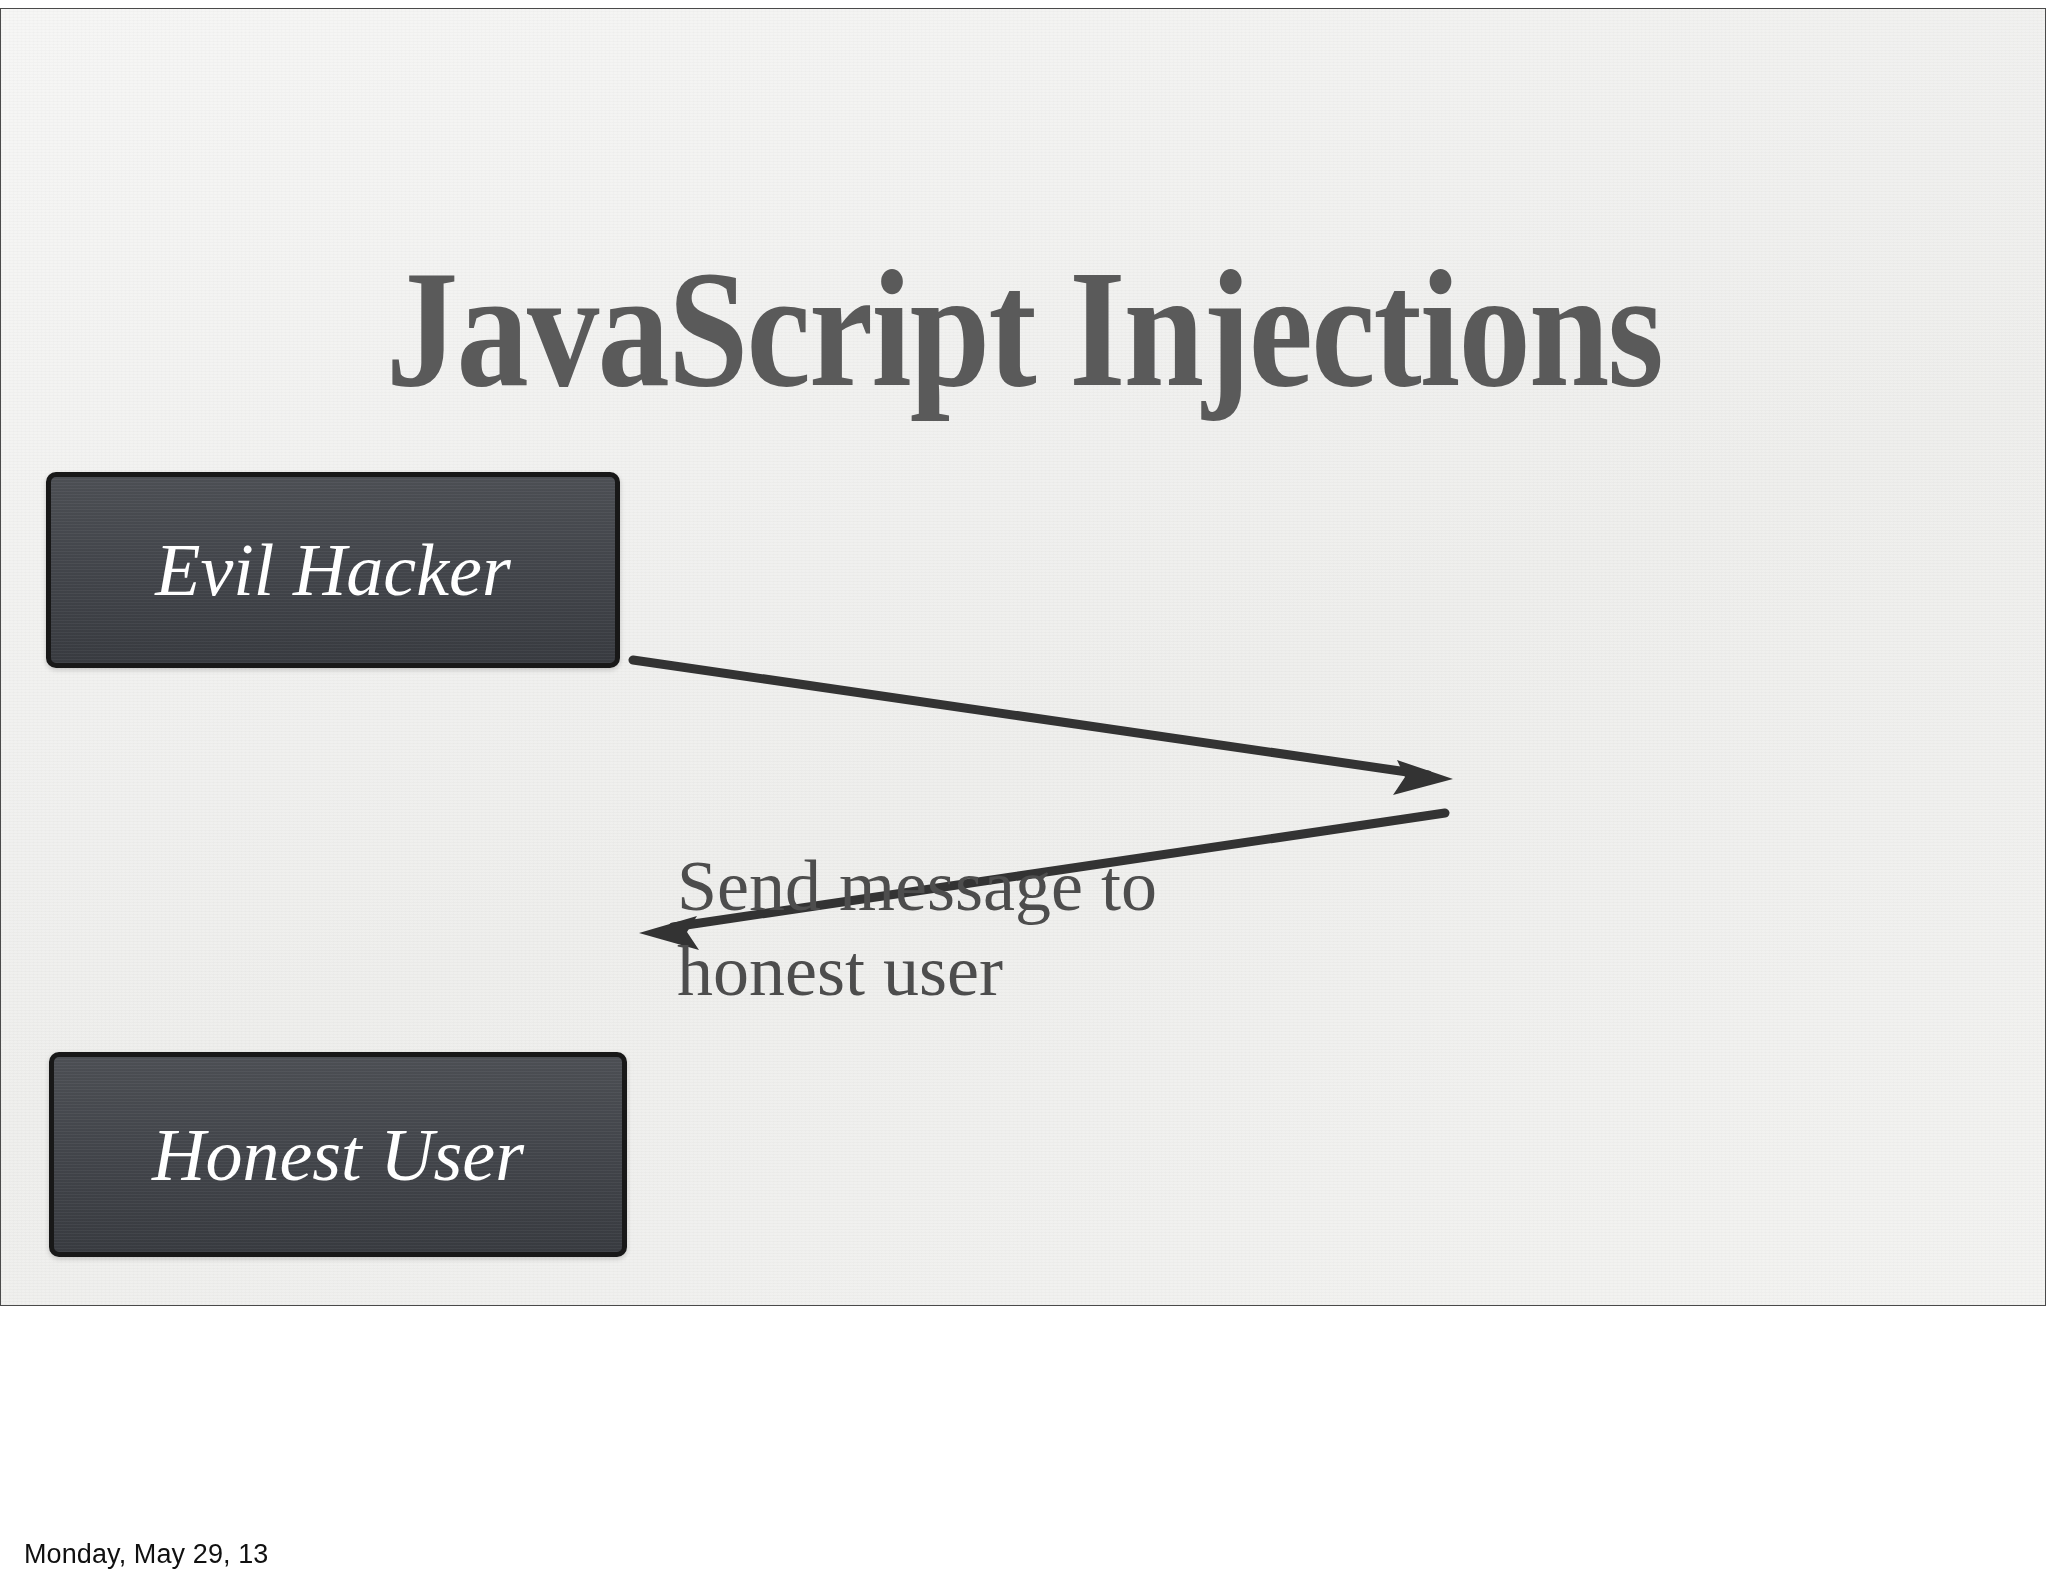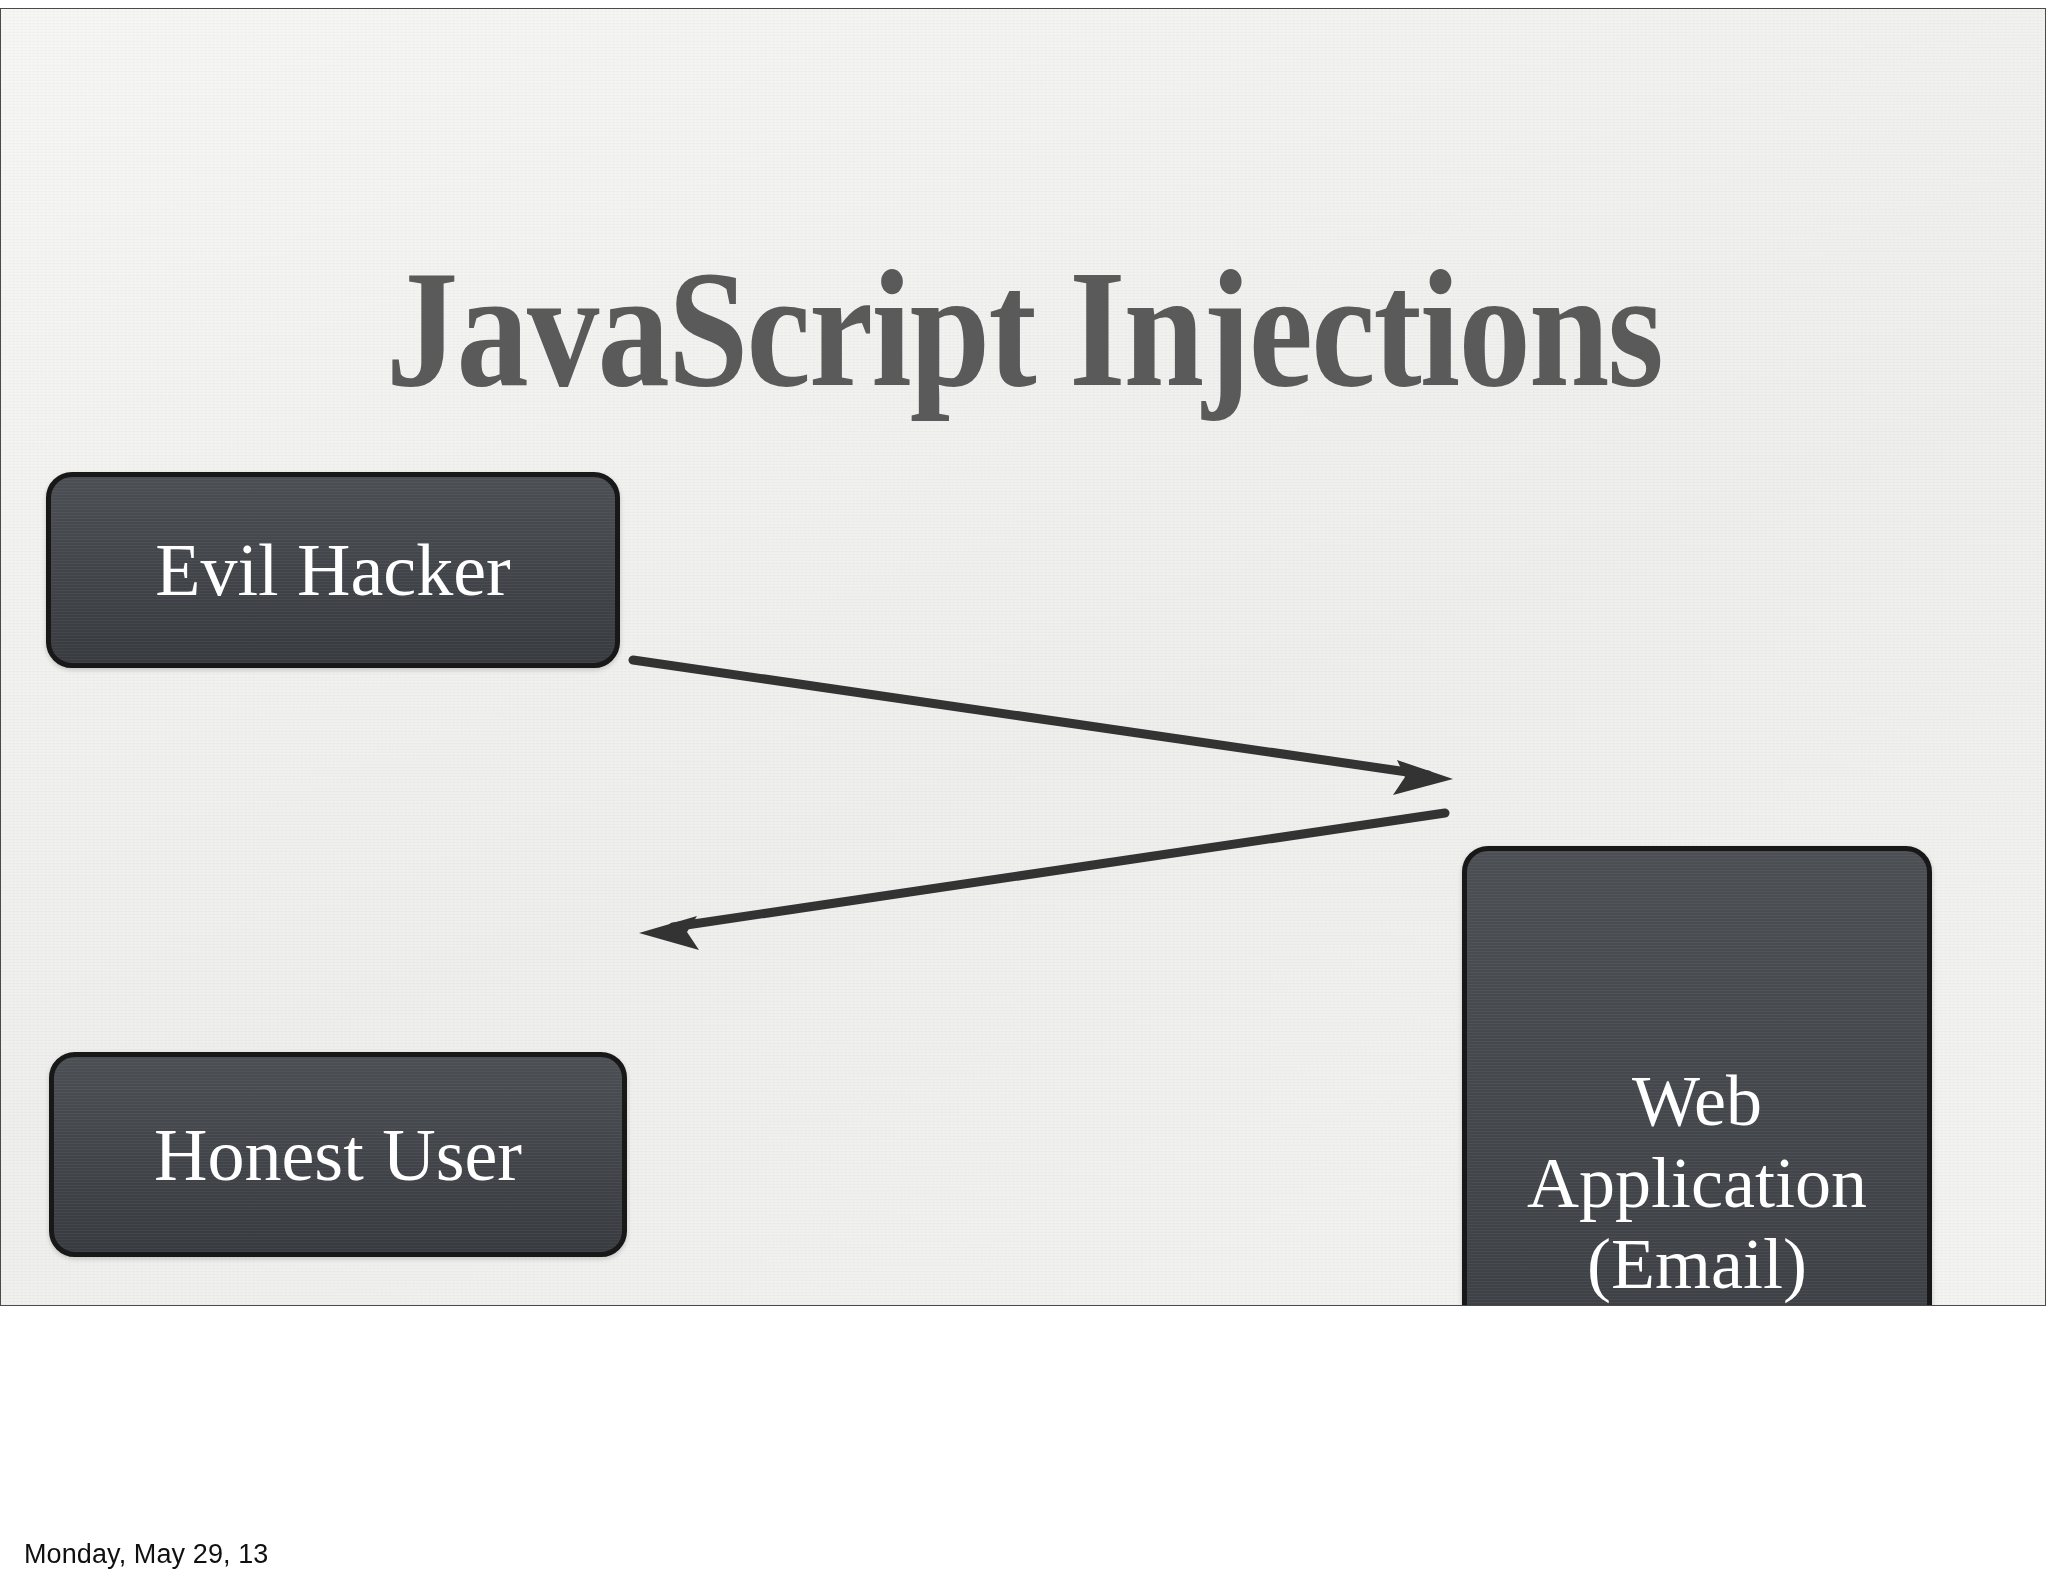"Evil Hacker" .node-box { border-radius: 26px -> 10px; font-style: none -> italic }
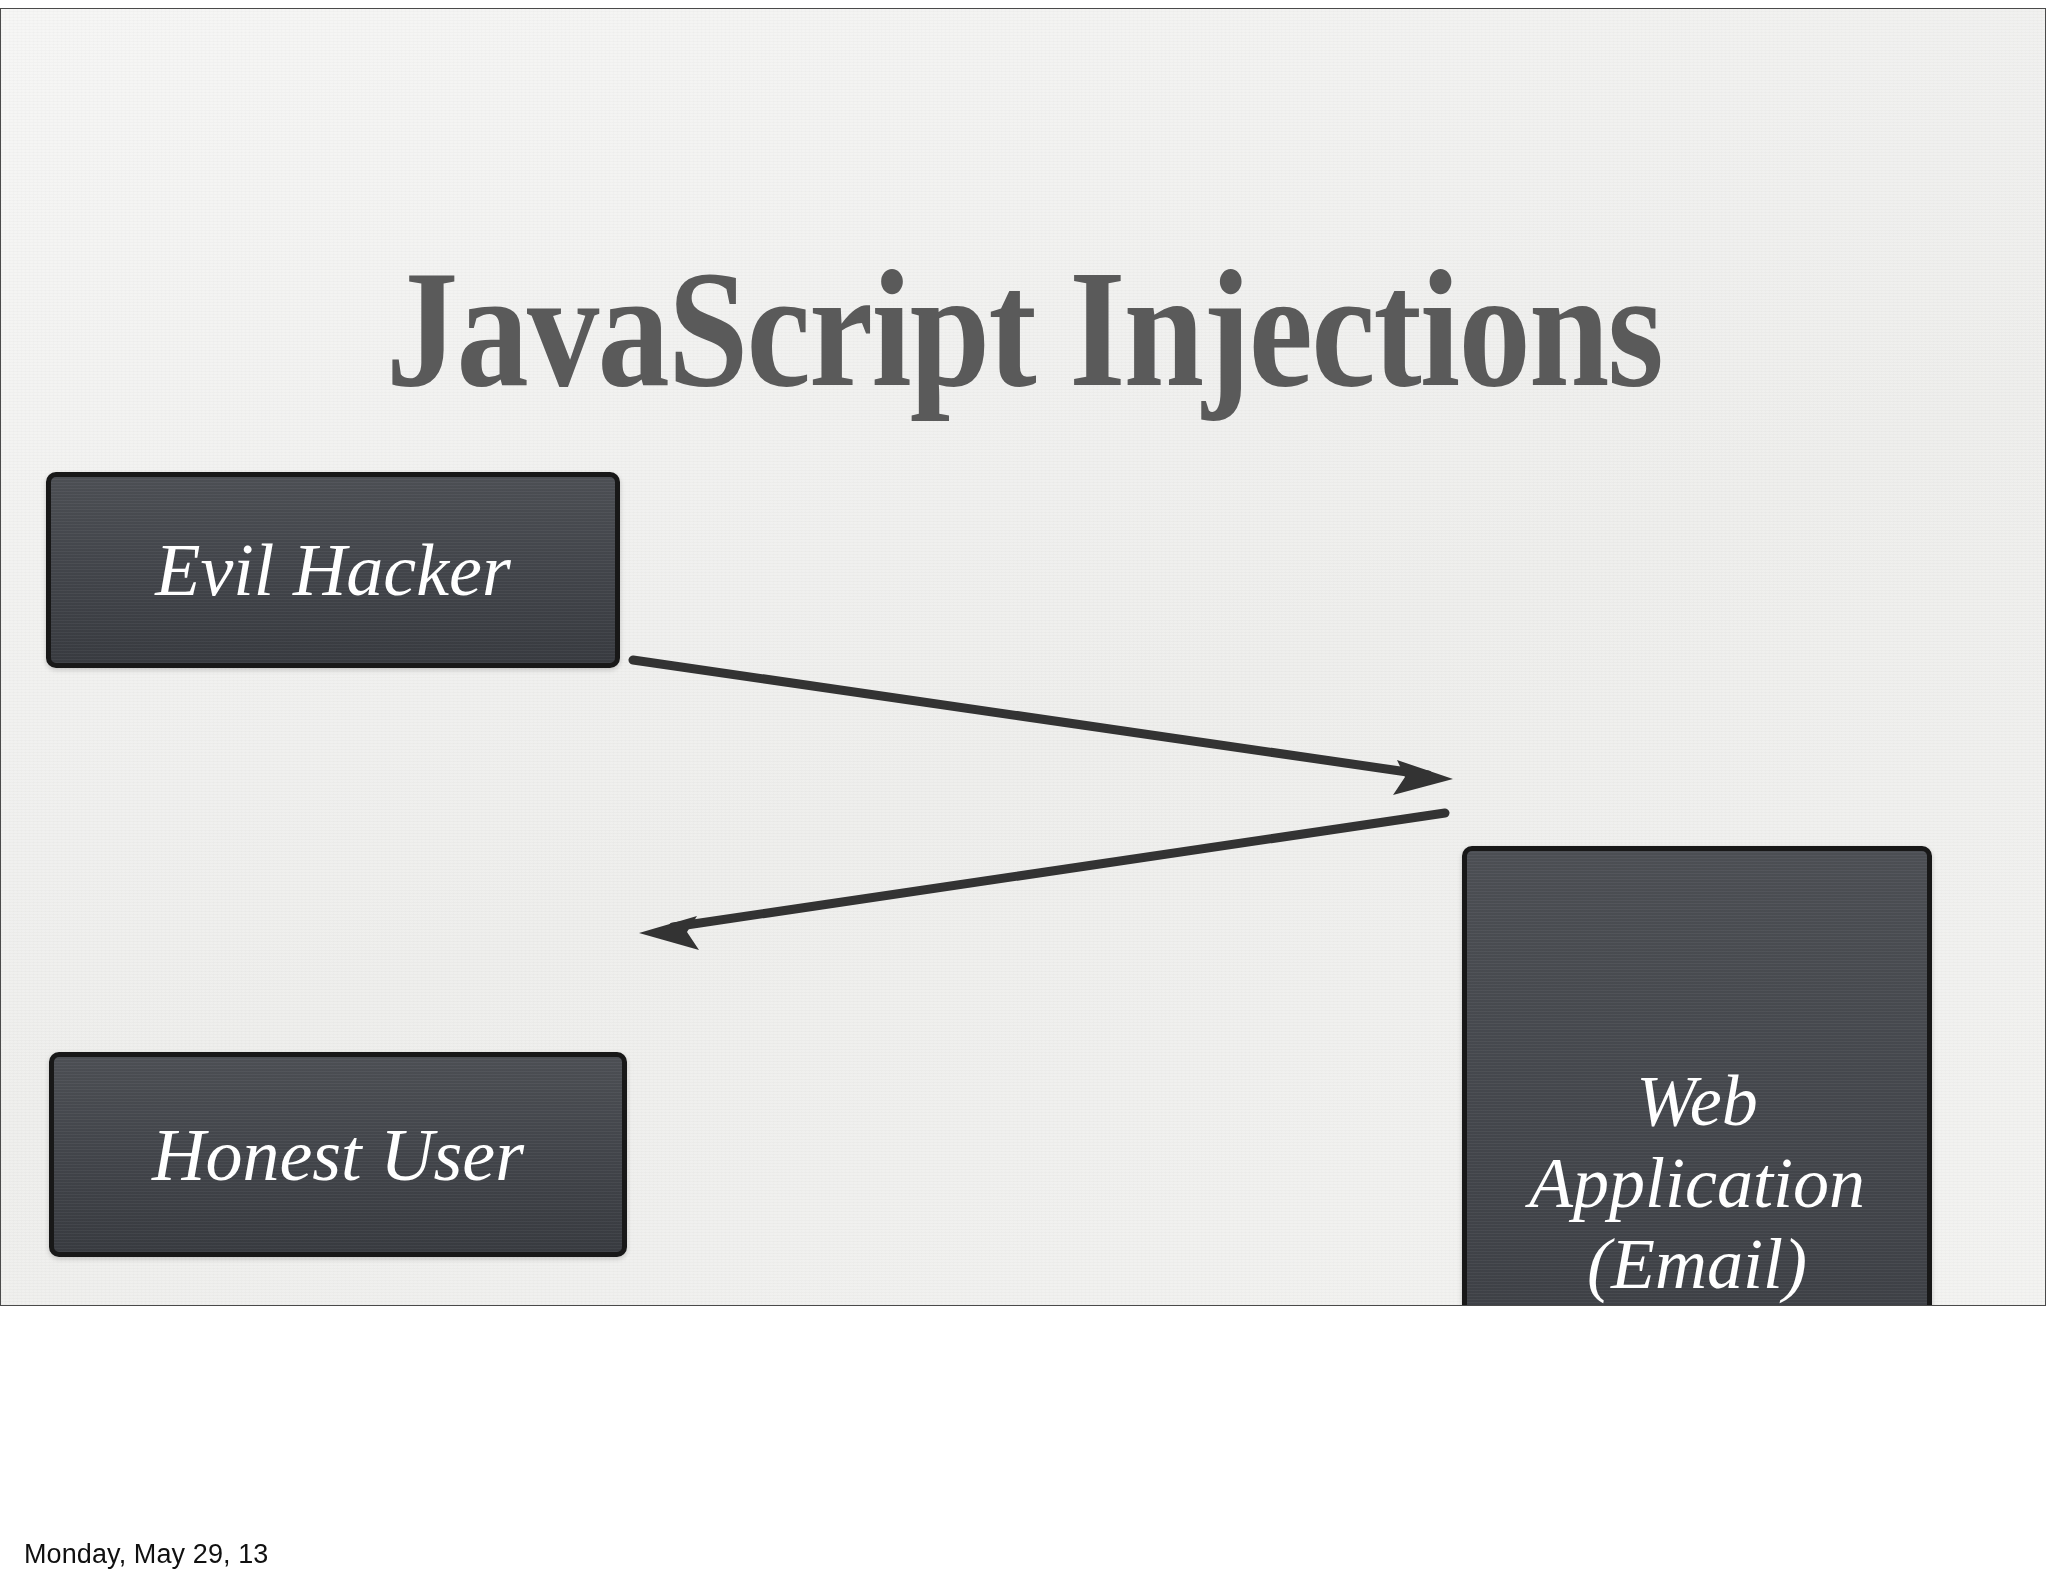"Web" div.node-box { html: <div> <span>Web Application (Email)</span> </div> -> none }
